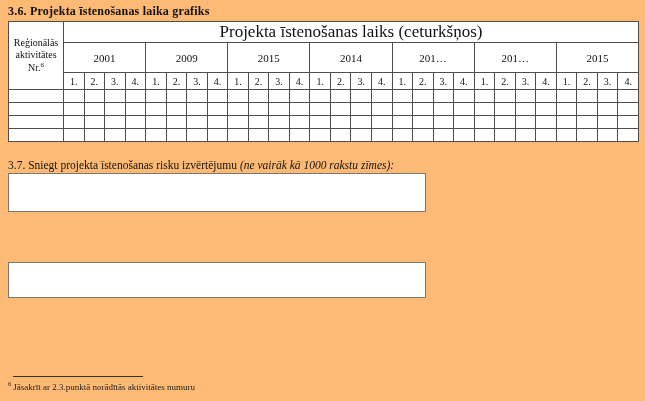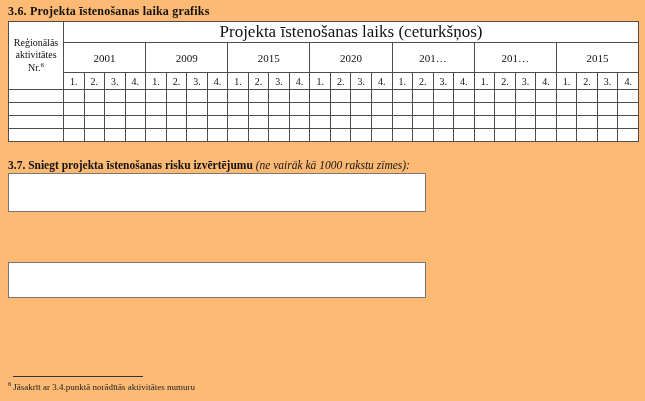"2020" th.year { text: 2020 -> 2014 }
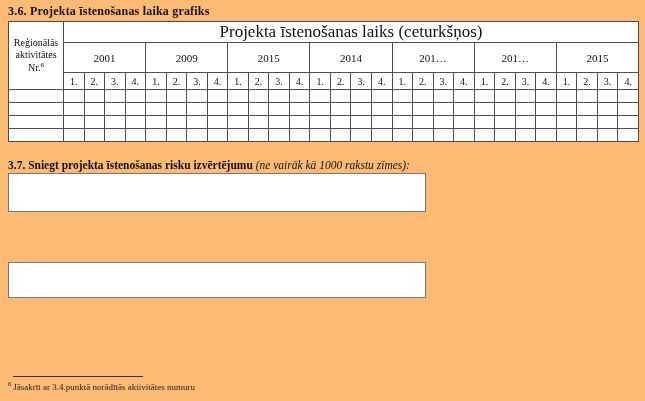"3.7. Sniegt projekta īstenošanas risku" .bold { font-weight: bold -> normal }
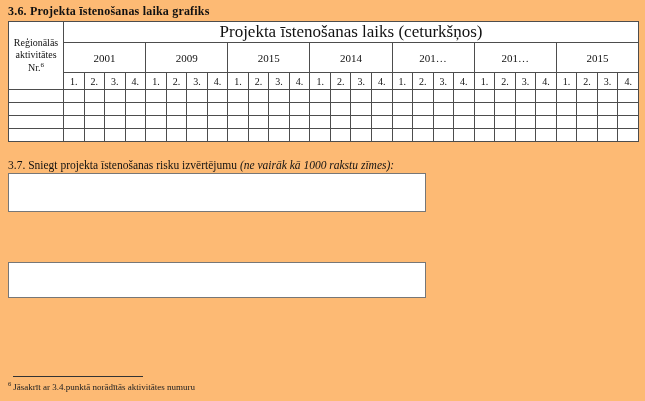"Jāsakrīt ar 3.4.punktā norādītās" span { text: 3.4.punktā -> 2.3.punktā }
